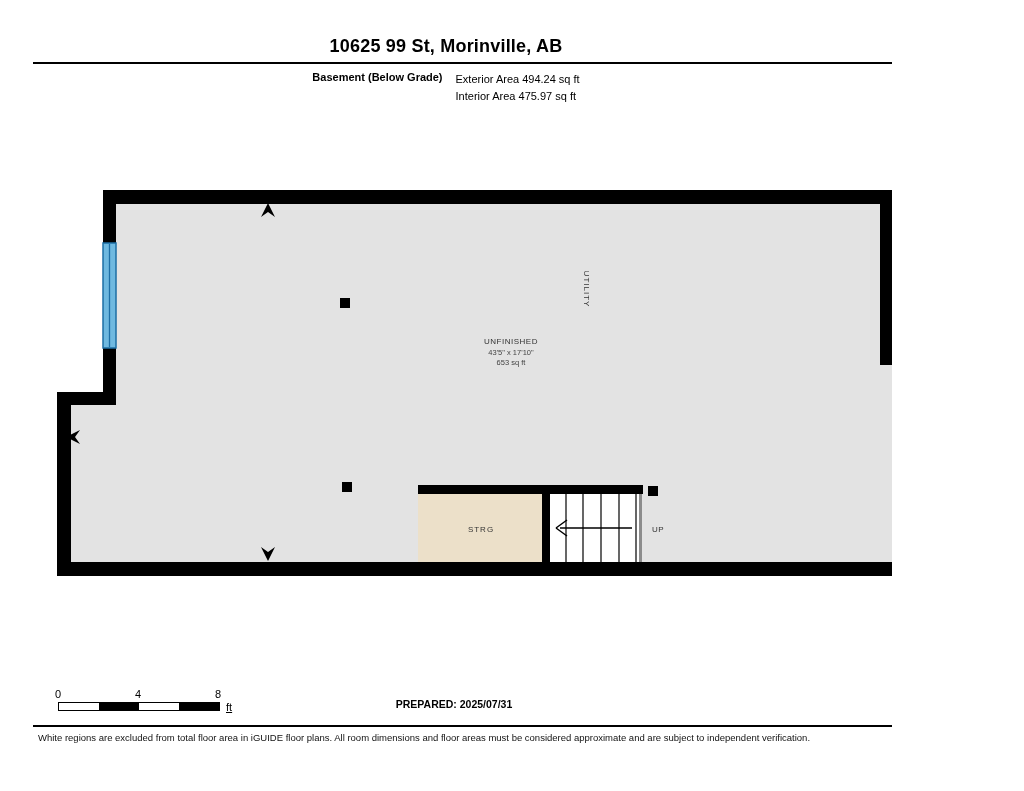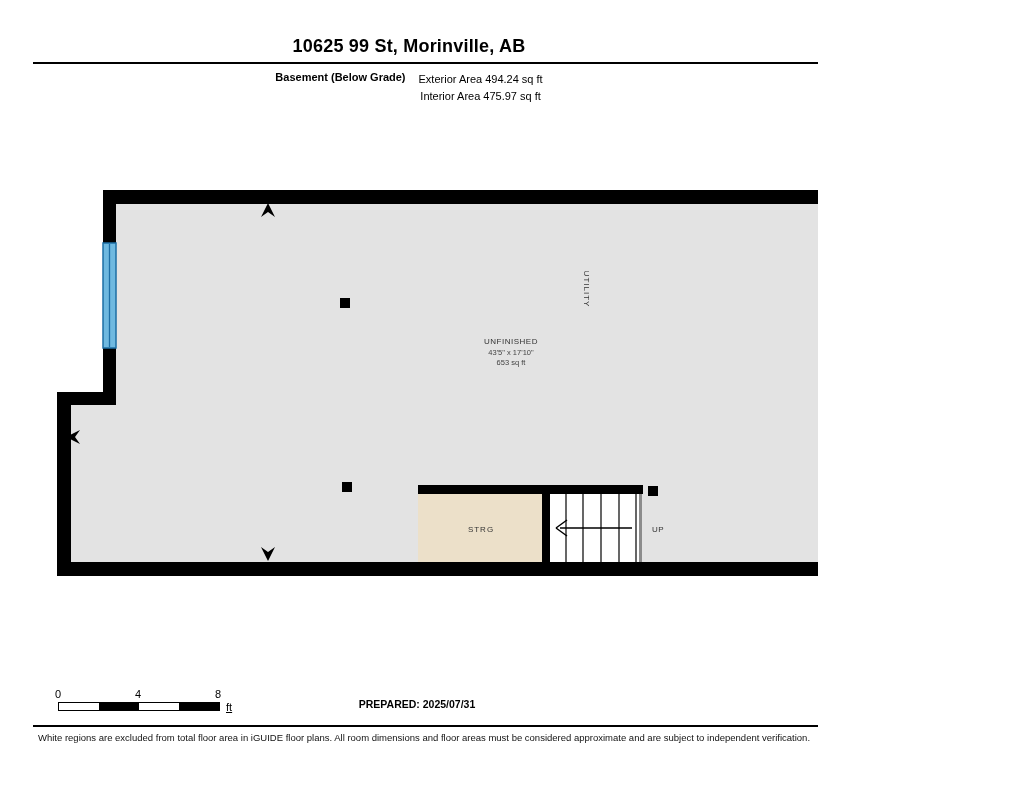"10625 99 St, Morinville, AB" .page { width: 818px -> 892px }
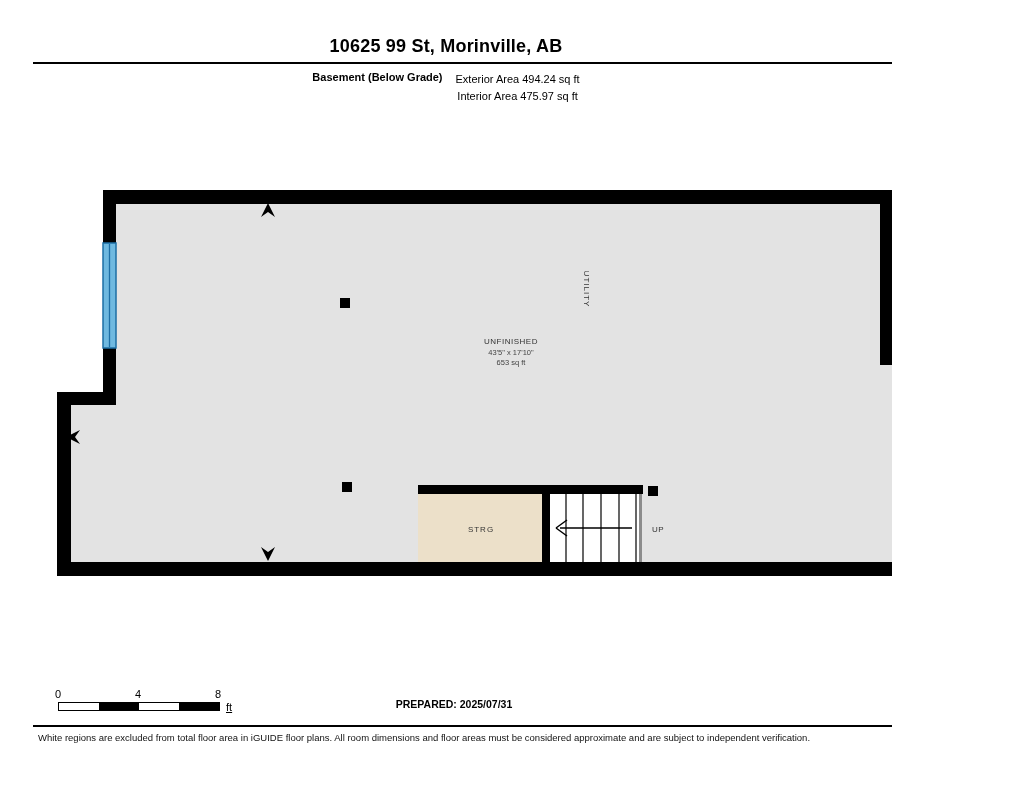"Basement (Below Grade)" .subtitle { text-align: center -> none }
